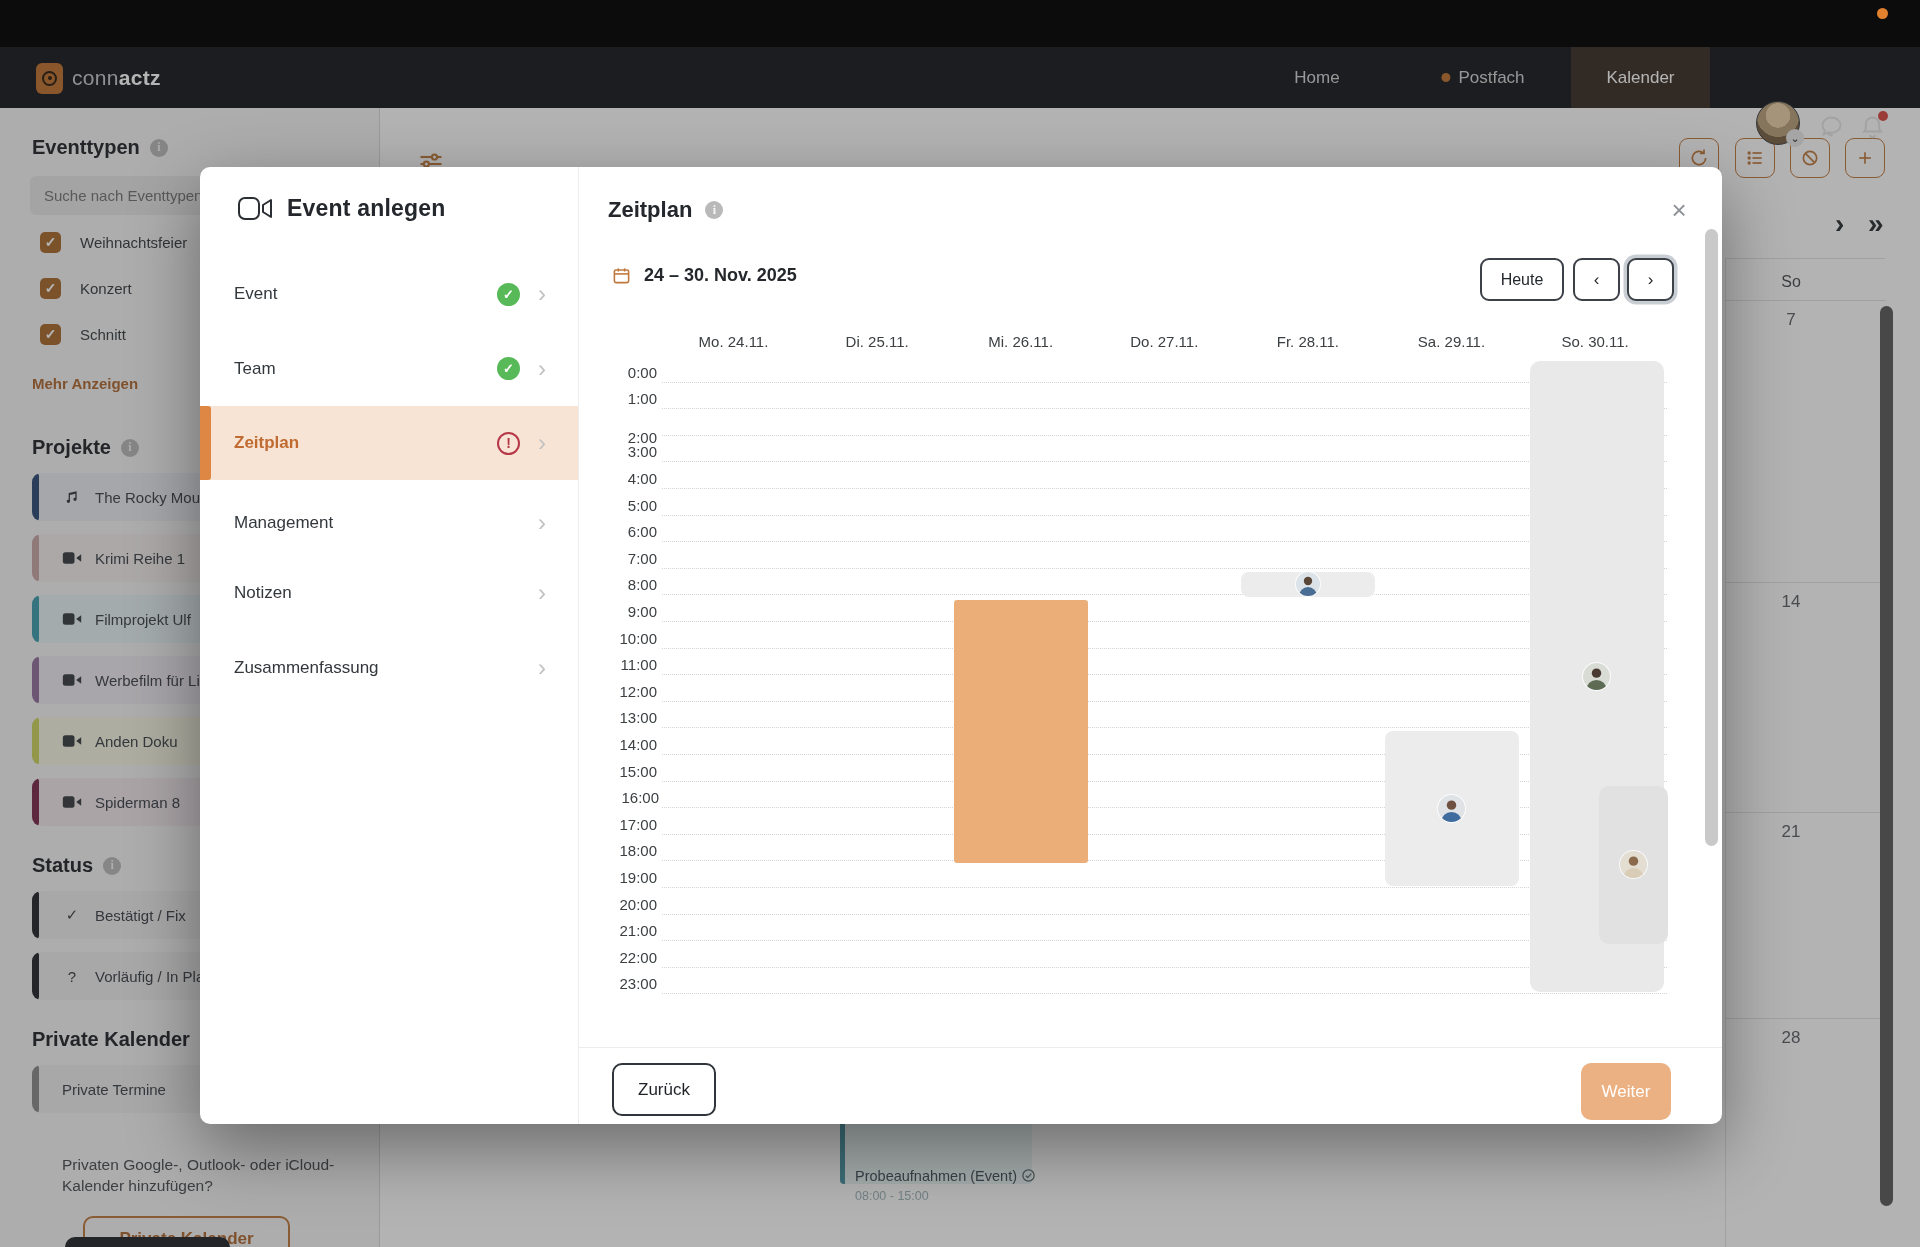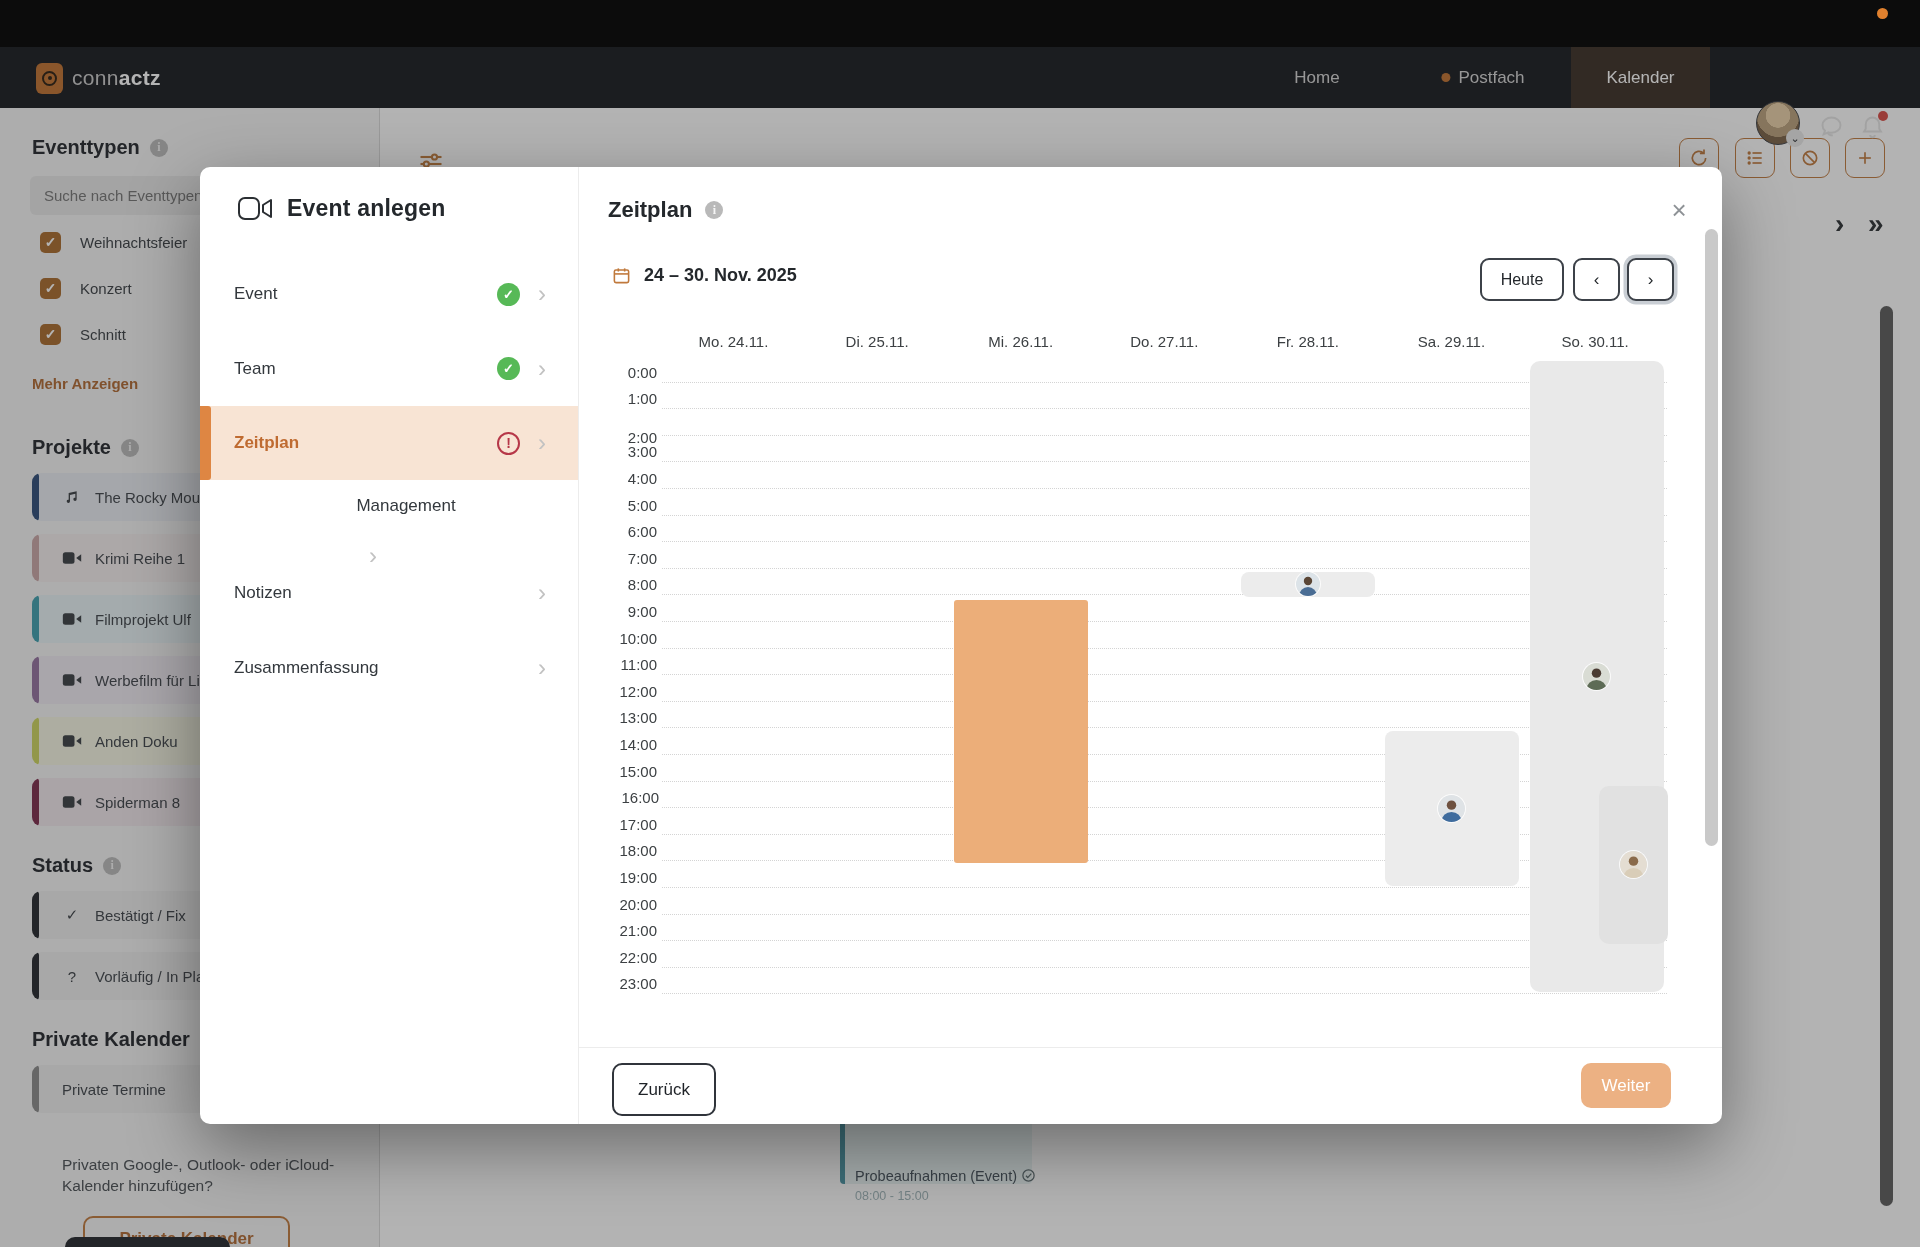"So" div.abs { html: none -> <div> <div>So</div> <div> <div></div> <div>7</div> <div></div> <div>14</div> <div></div> <div>21</div> <div></div> <div>28</div> </div> </div> }
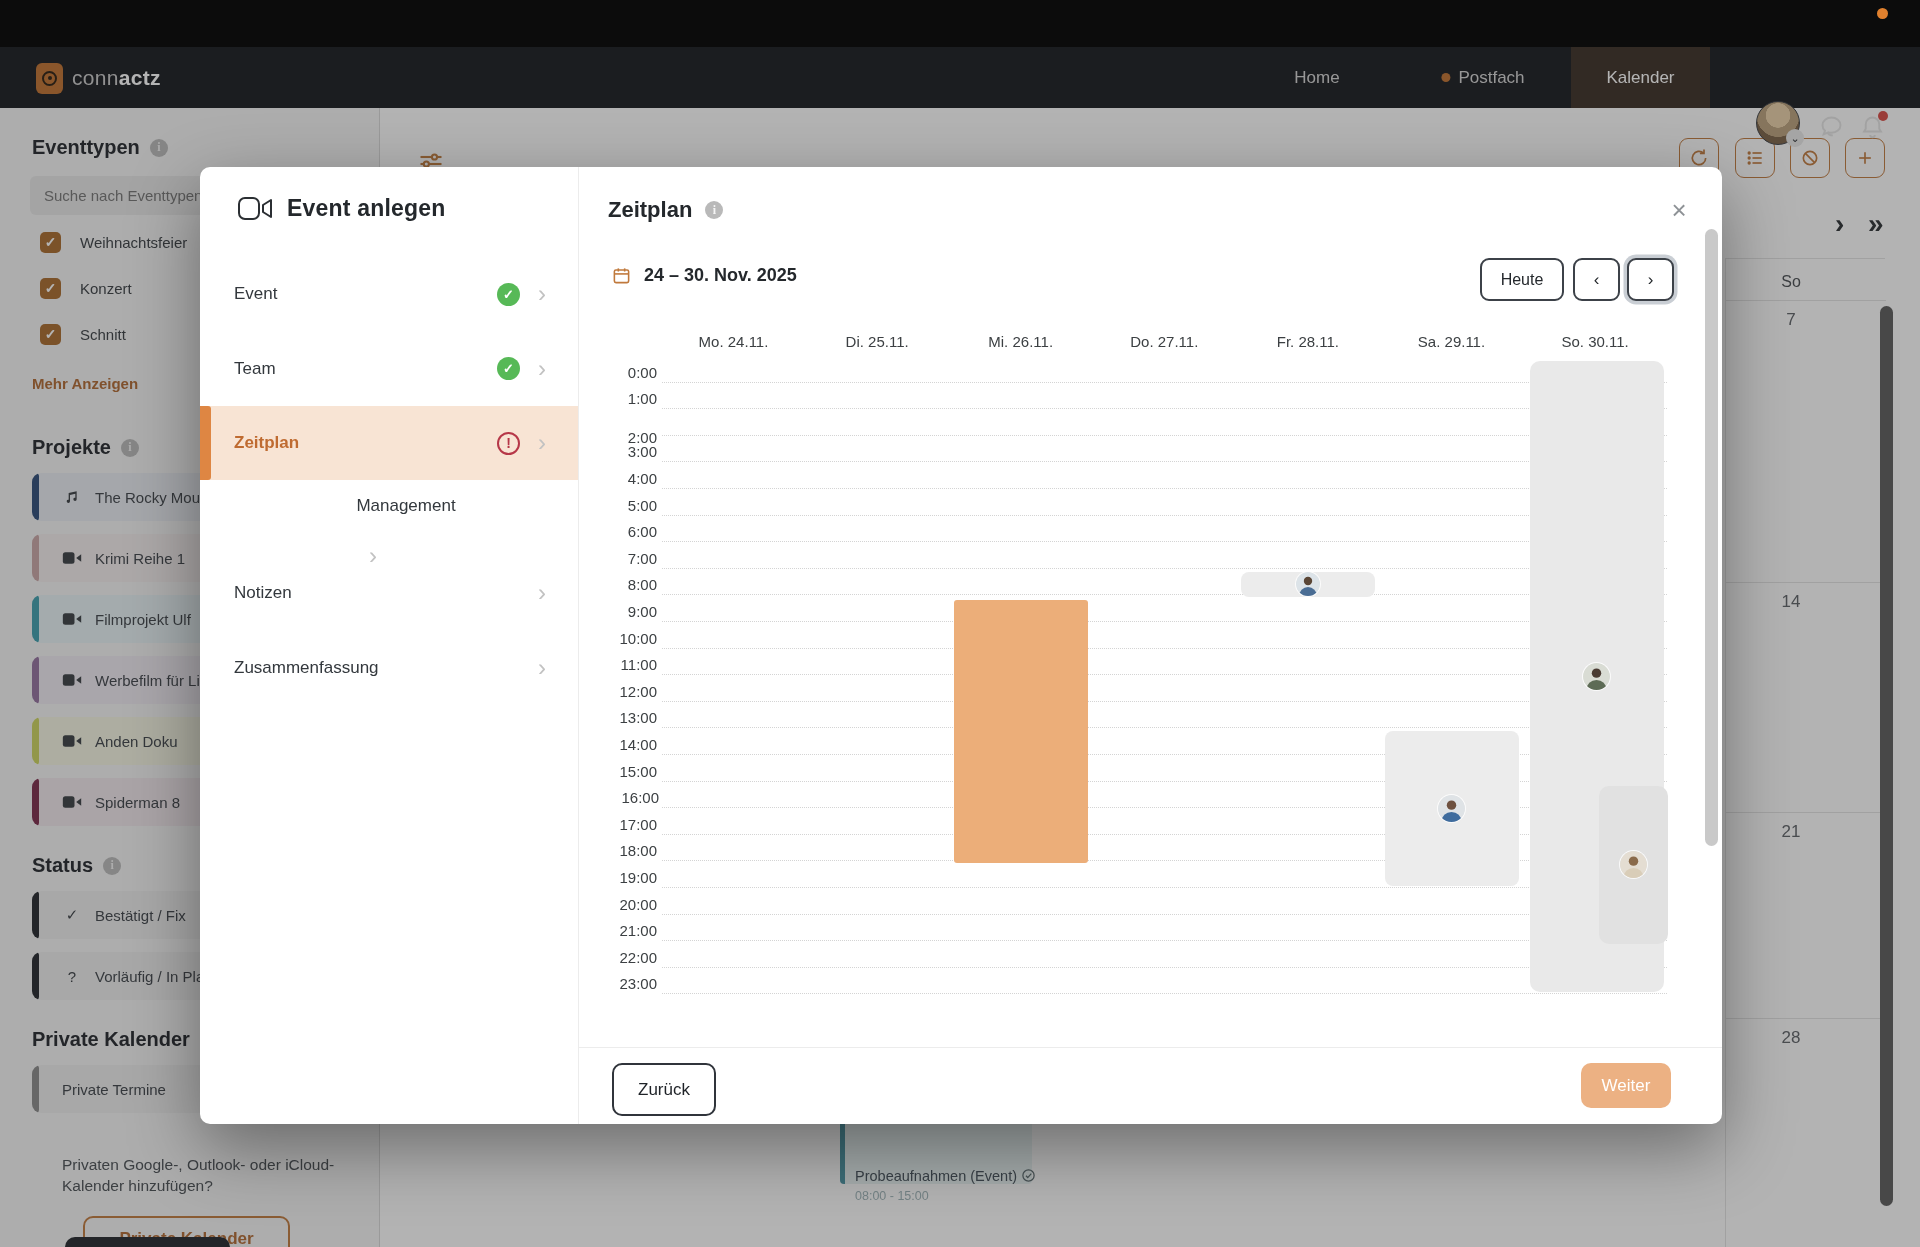"Management" div.abs { flex-direction: column -> none; top: 329px -> 319px }
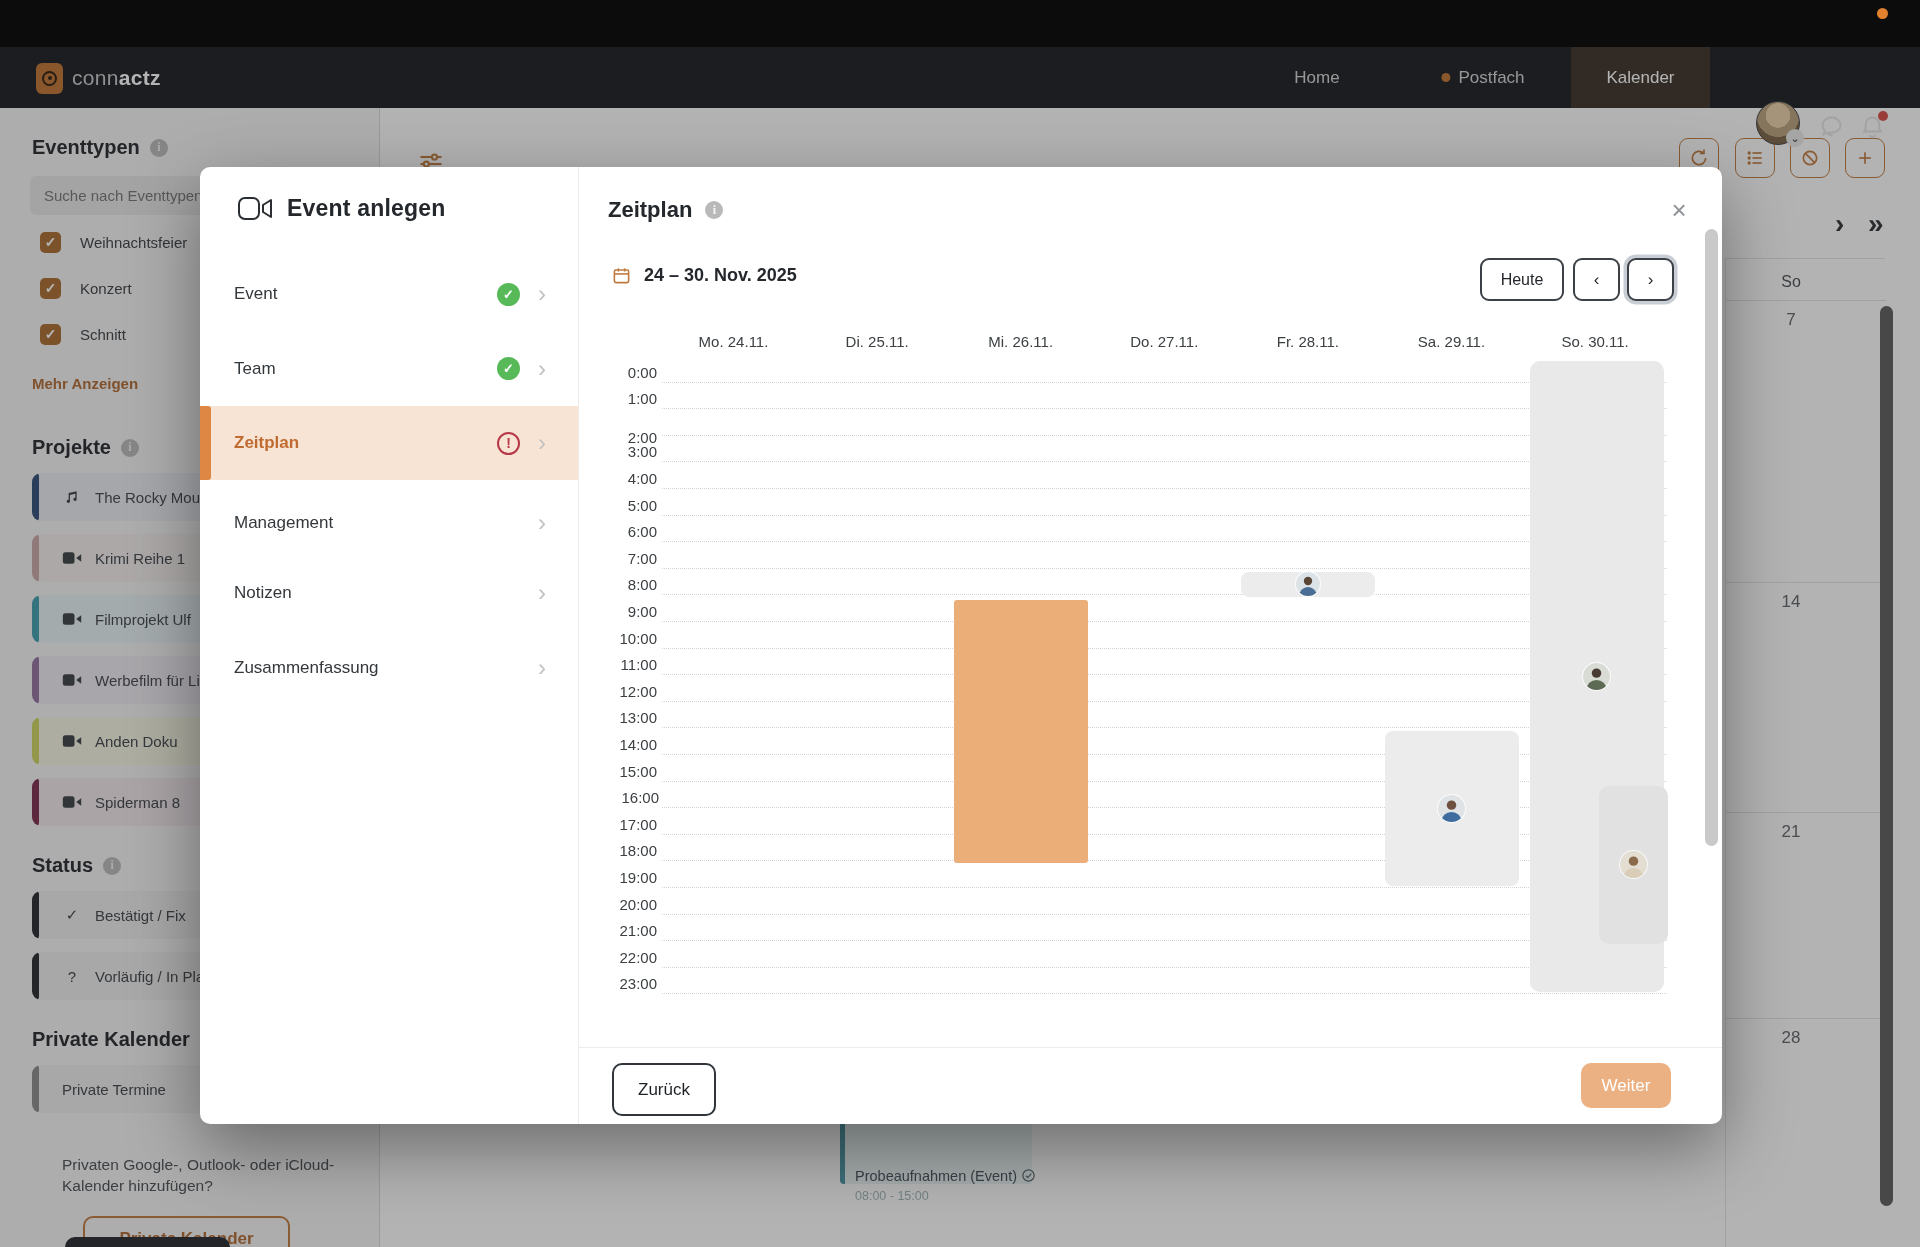"Weiter" .btn-next { height: 45px -> 57px }
